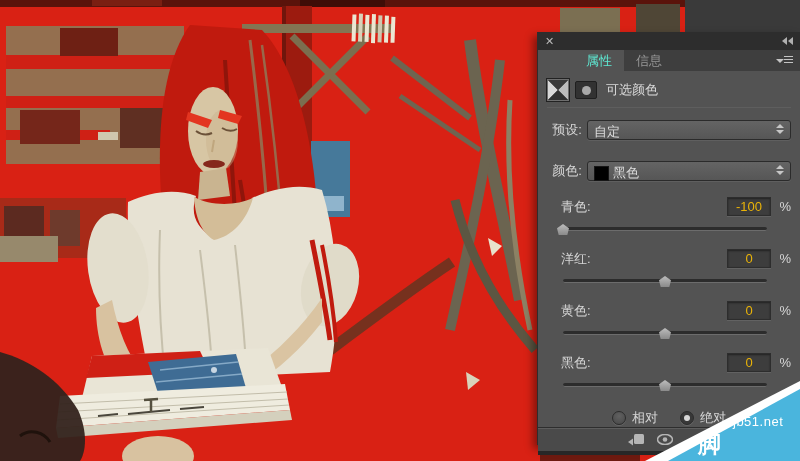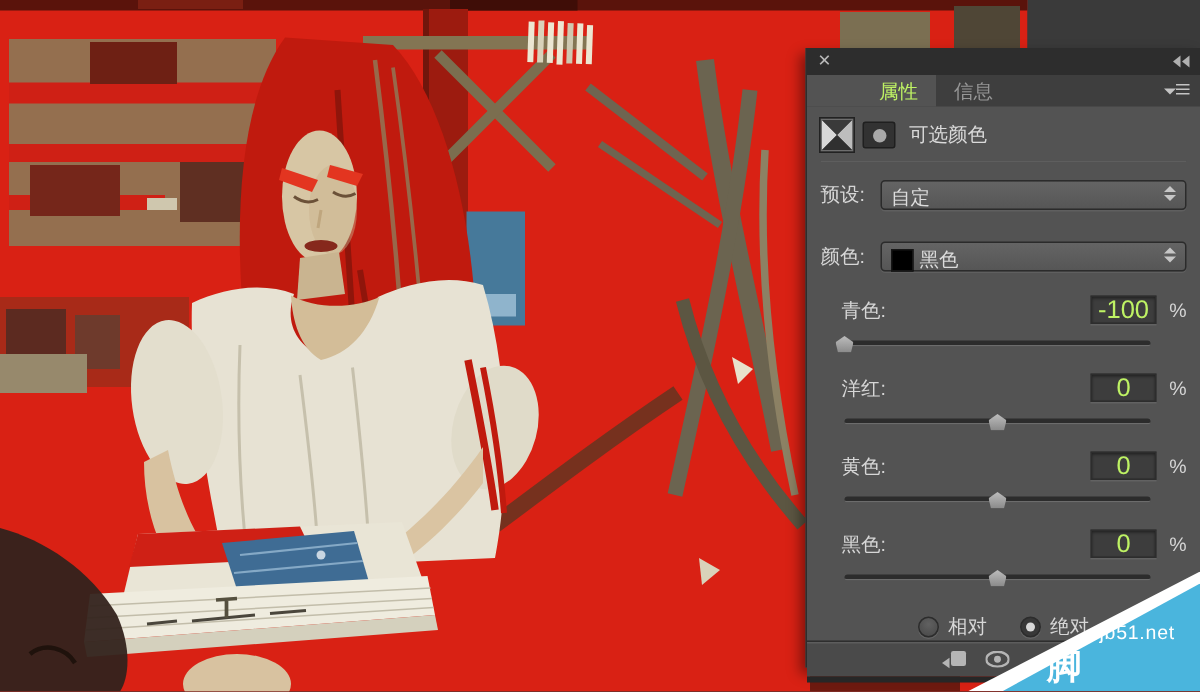"属性" .tab.active { color: #bef264 -> #5eead4 }
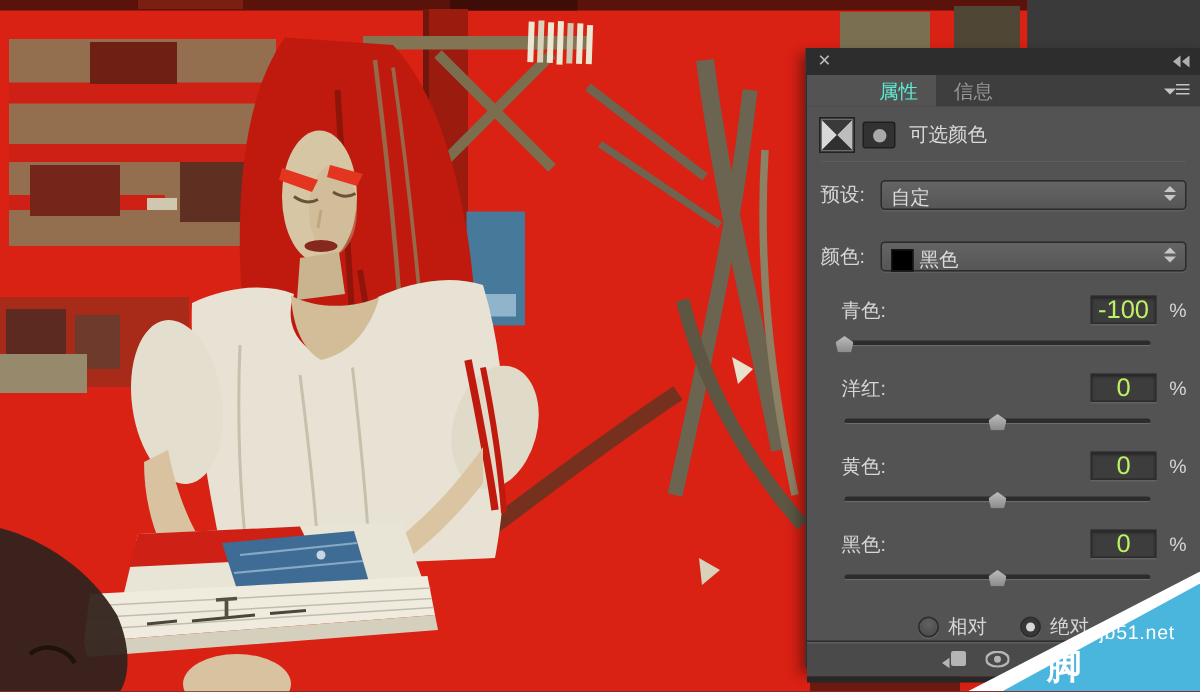"预设:" .dd-row { text-align: none -> center }
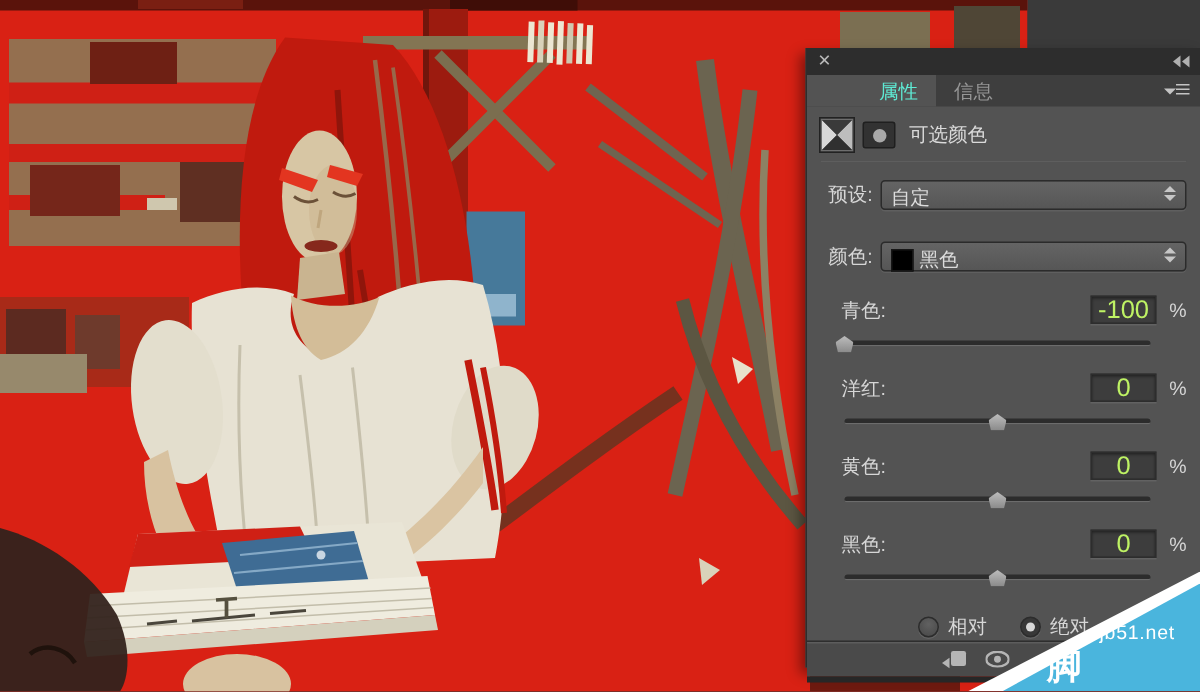"-100" .sl-value { color: #bef264 -> #eab308; font-size: 17px -> 13px }
